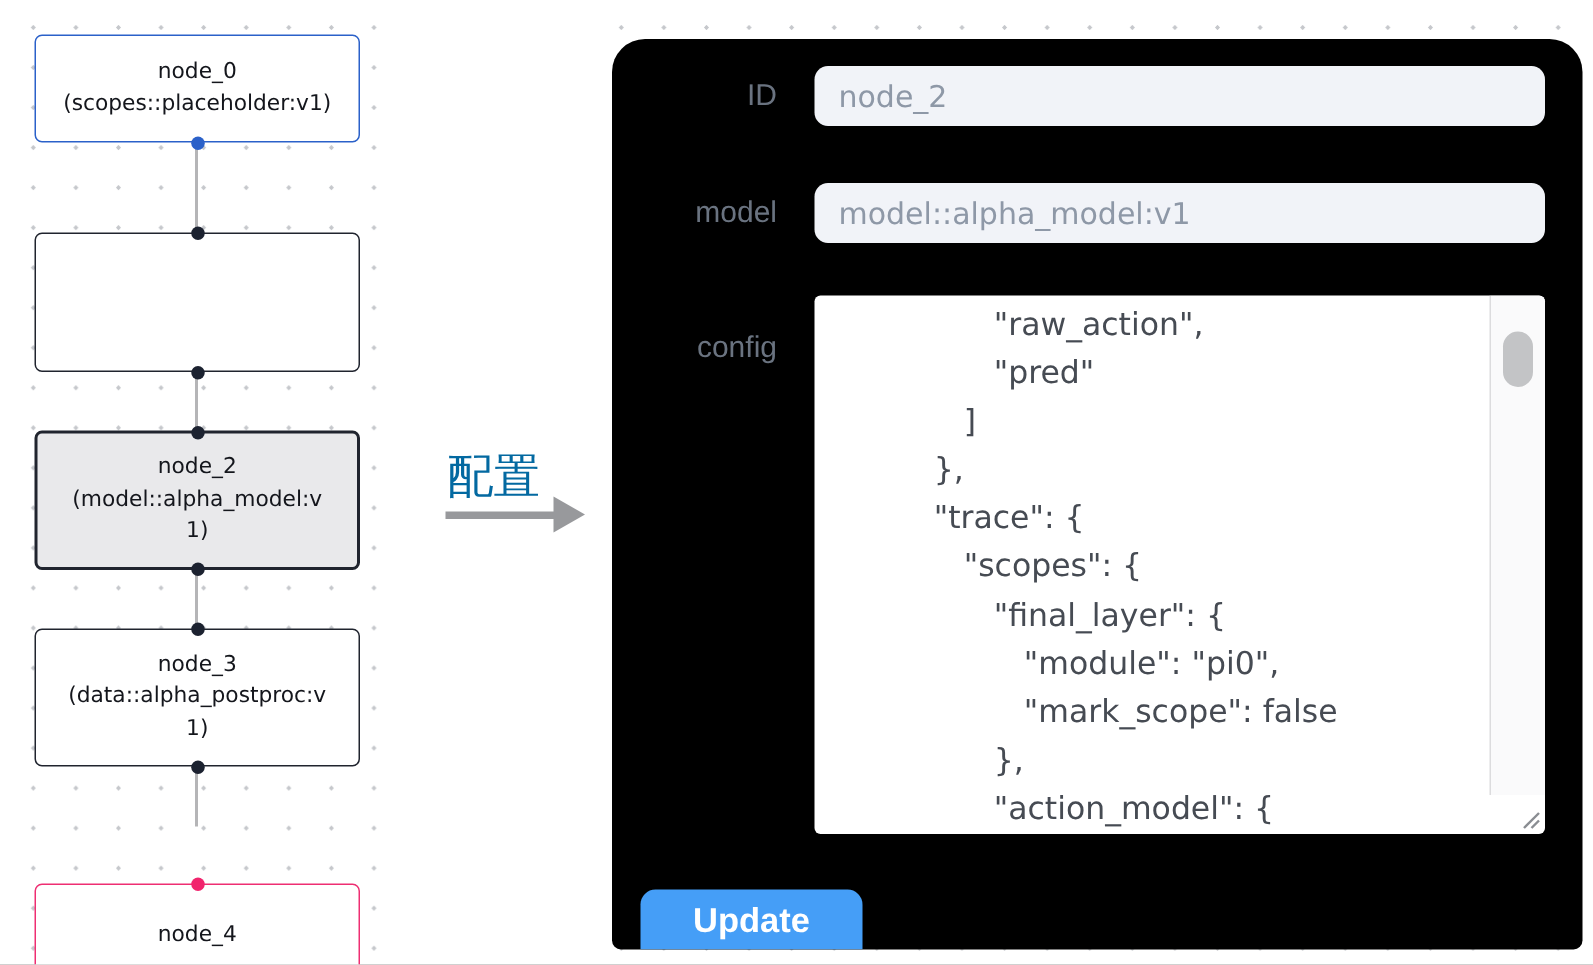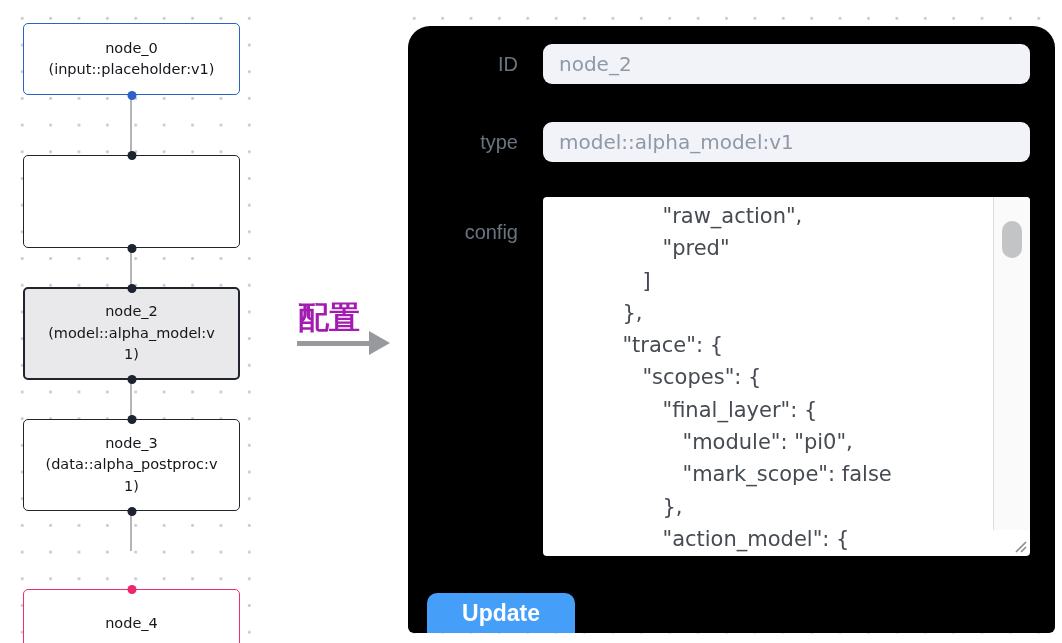"(input::placeholder:v1)" span.node-type { text: input::placeholder:v1 -> scopes::placeholder:v1 }
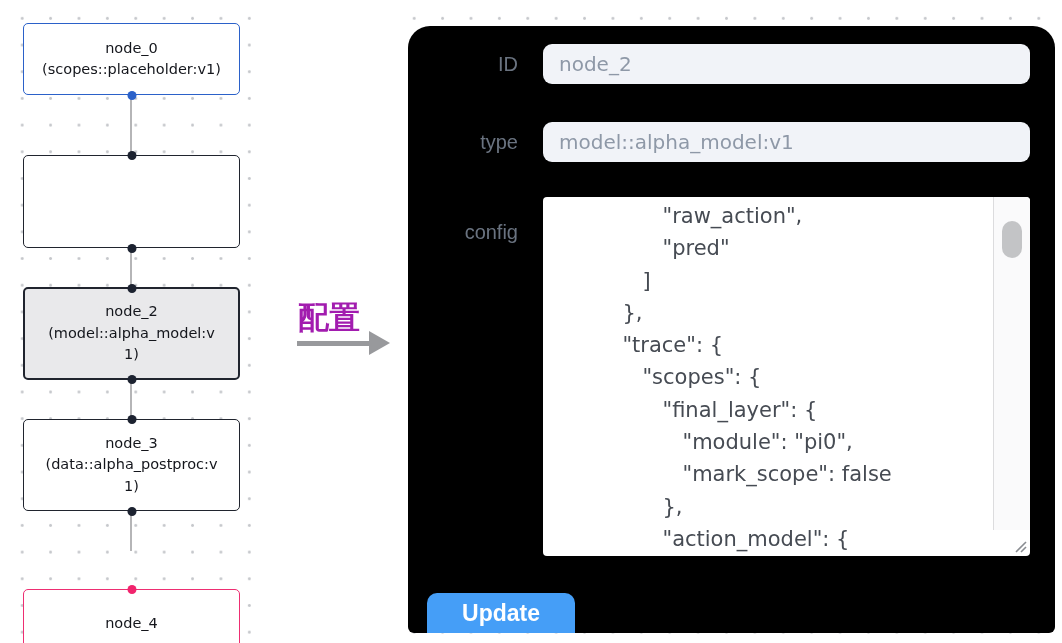"type" div.flabel { text: type -> model }
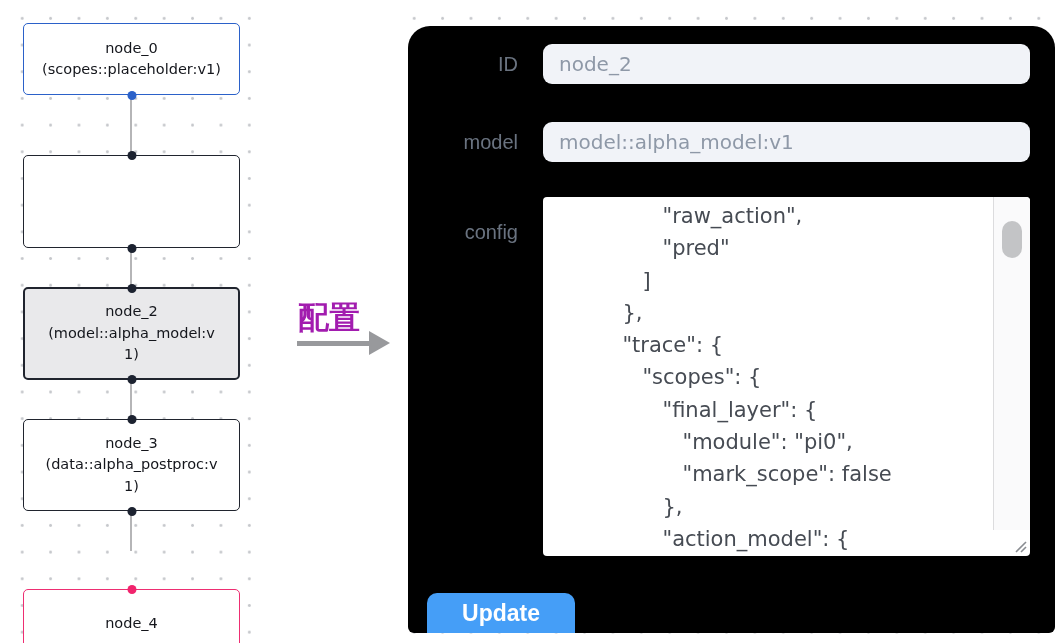"配置" .cfg-label { color: #a21caf -> #0369a1; font-weight: bold -> none }
